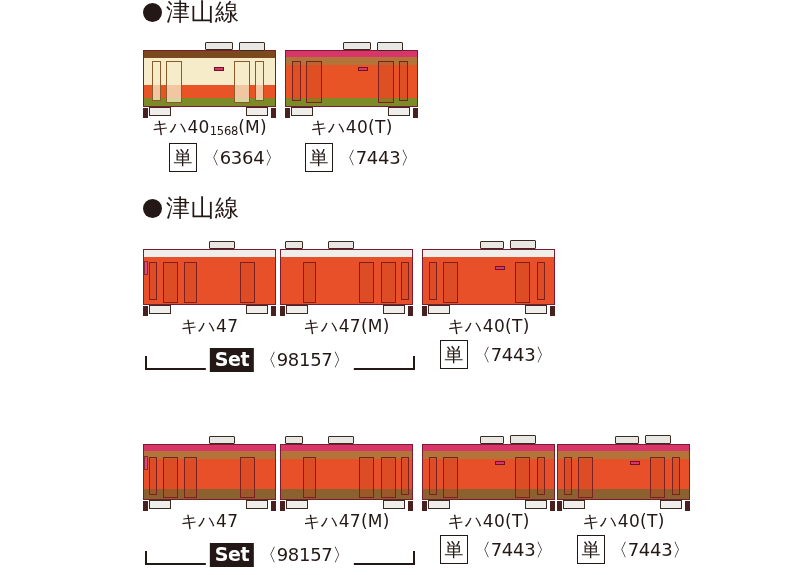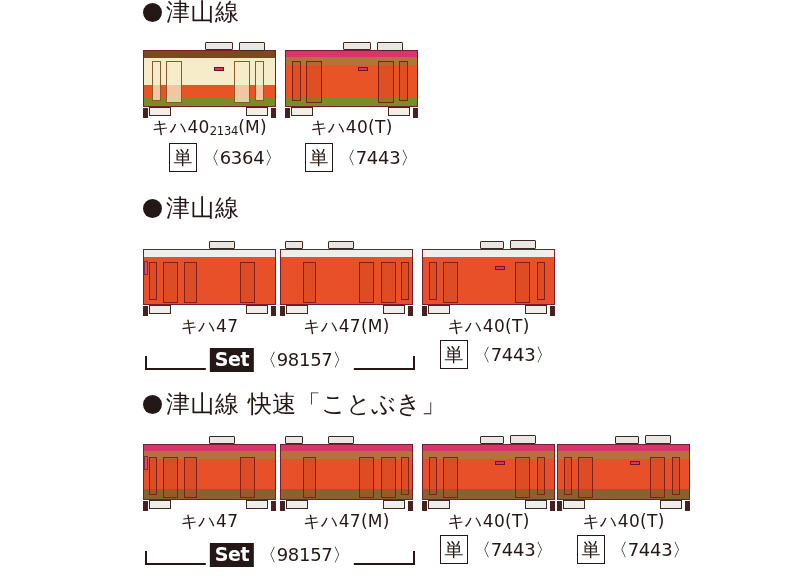"2134" span.sub { text: 2134 -> 1568 }
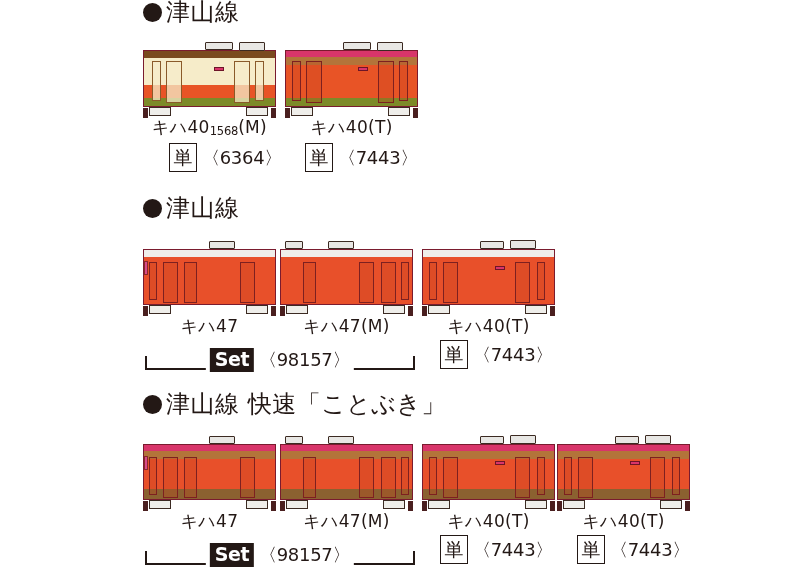"津山線 快速「ことぶき」" div.section-head { html: <div> <span></span> <span>津山線 快速「ことぶき」</span> </div> -> none }
